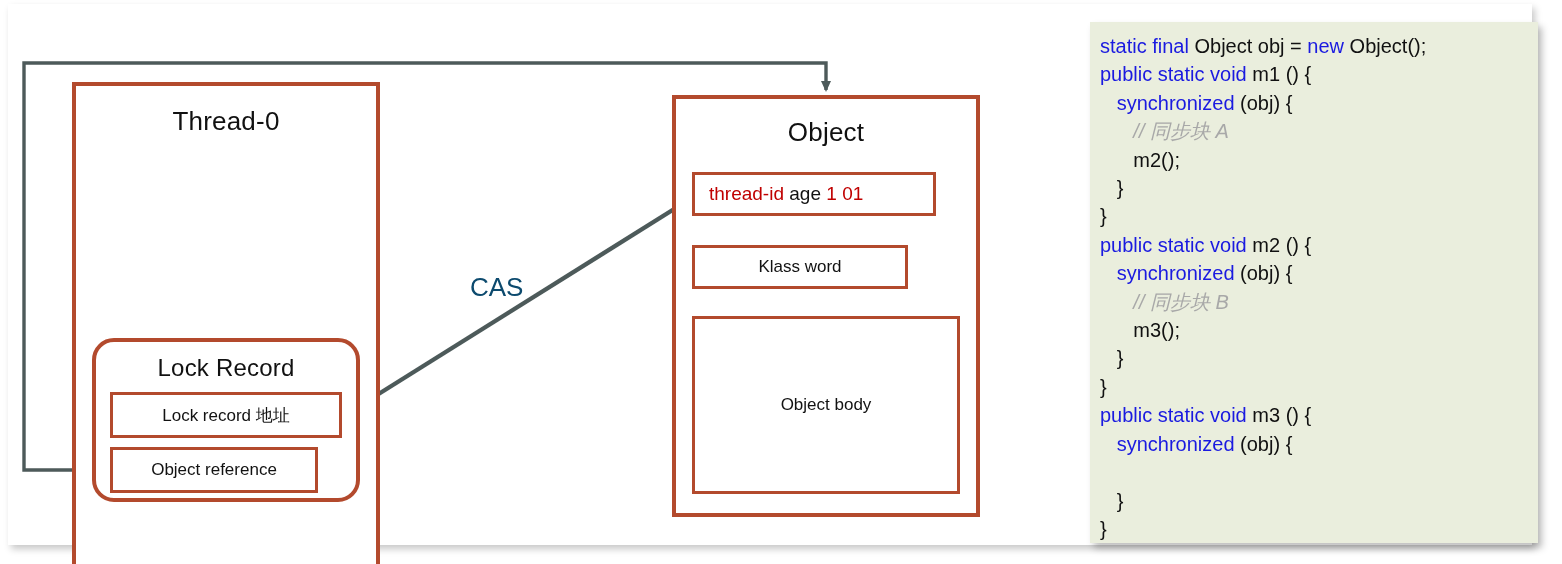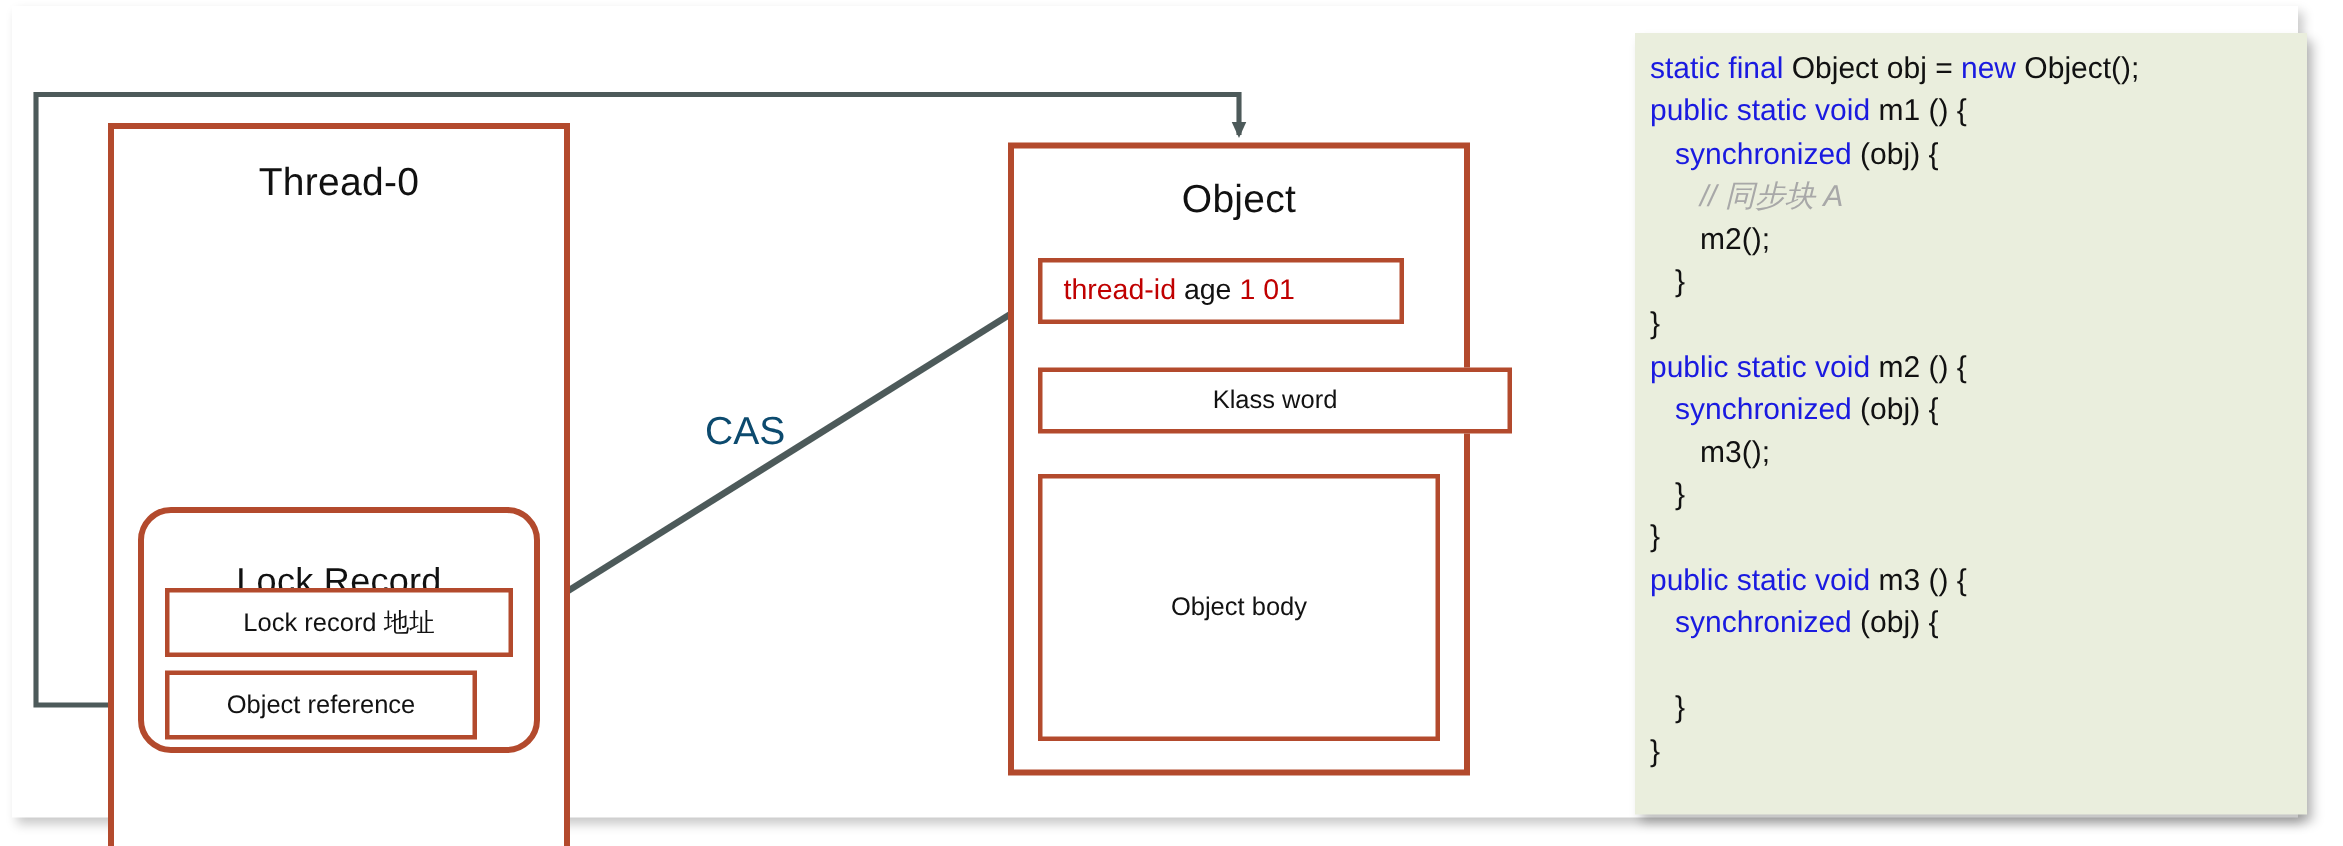"Klass word" div.rbox { width: 316px -> 216px }
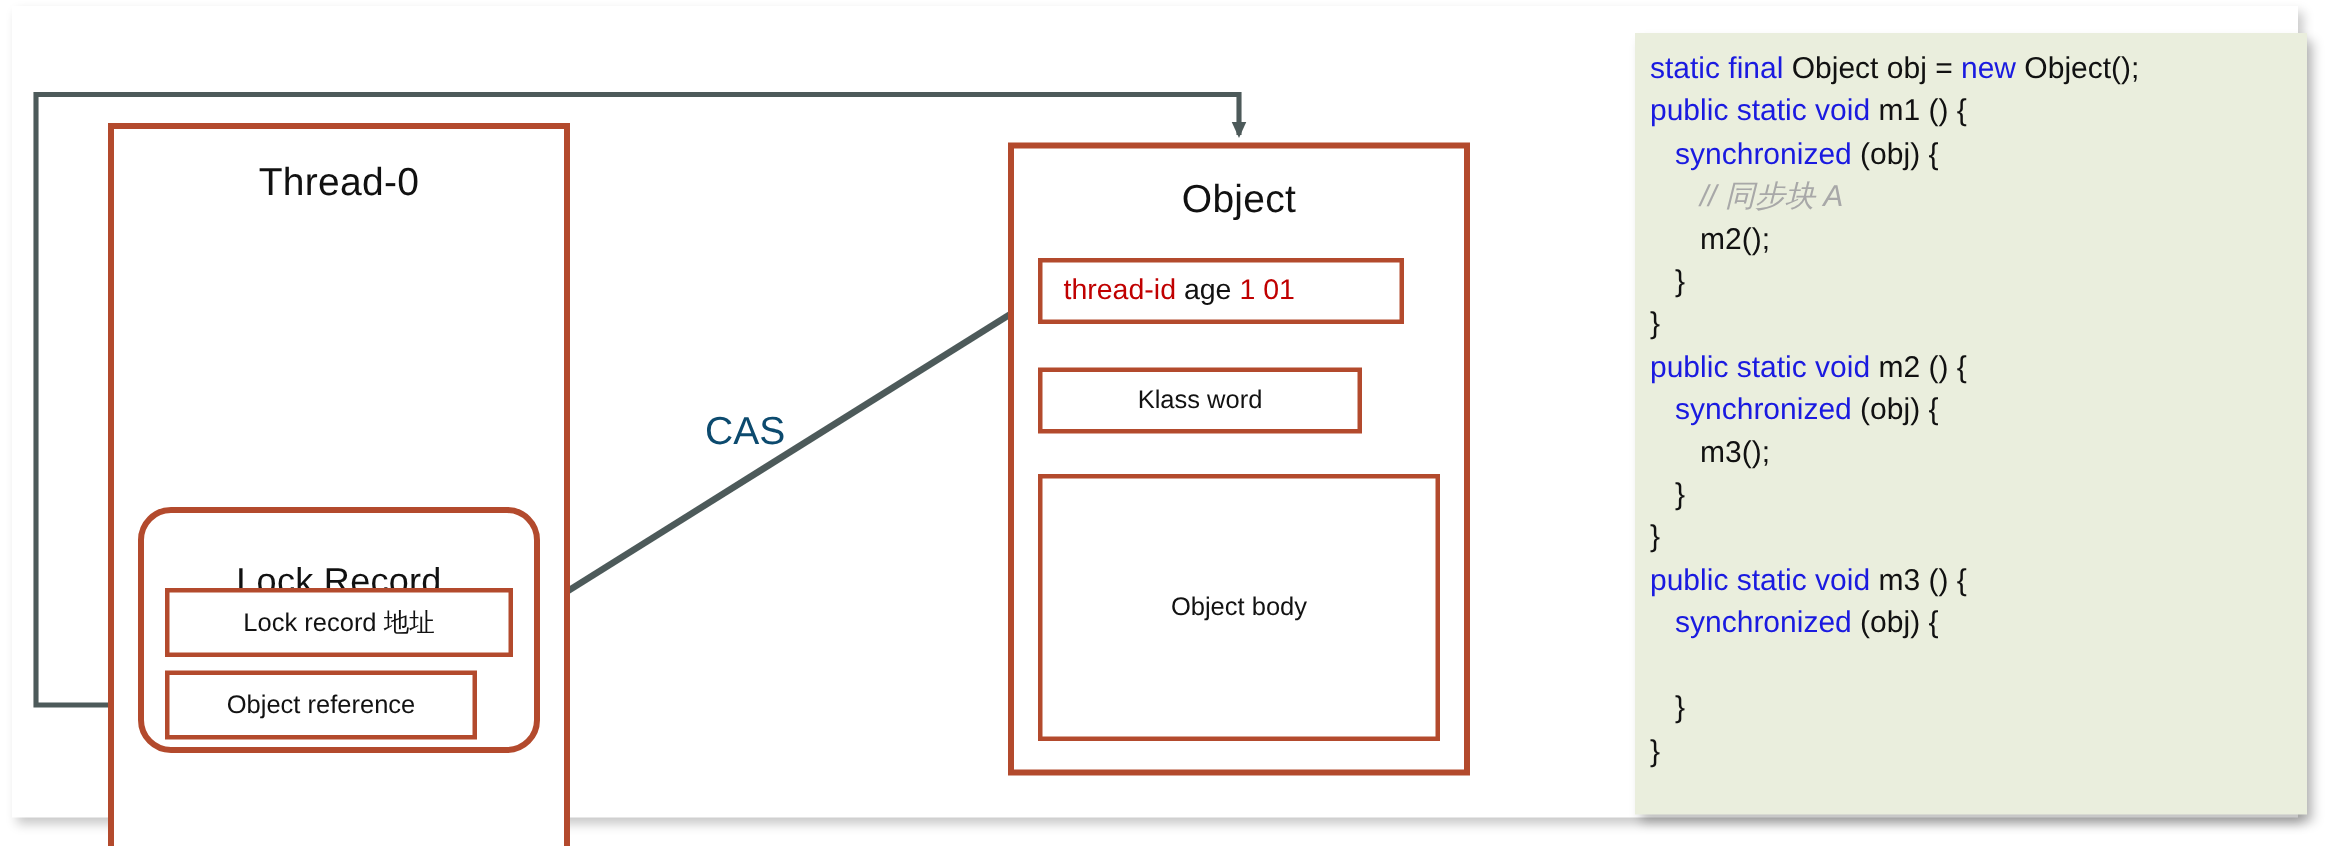"// 同步块 B" div.code-line { html: none -> <div><span> </span><span>// 同步块 B</span></div> }
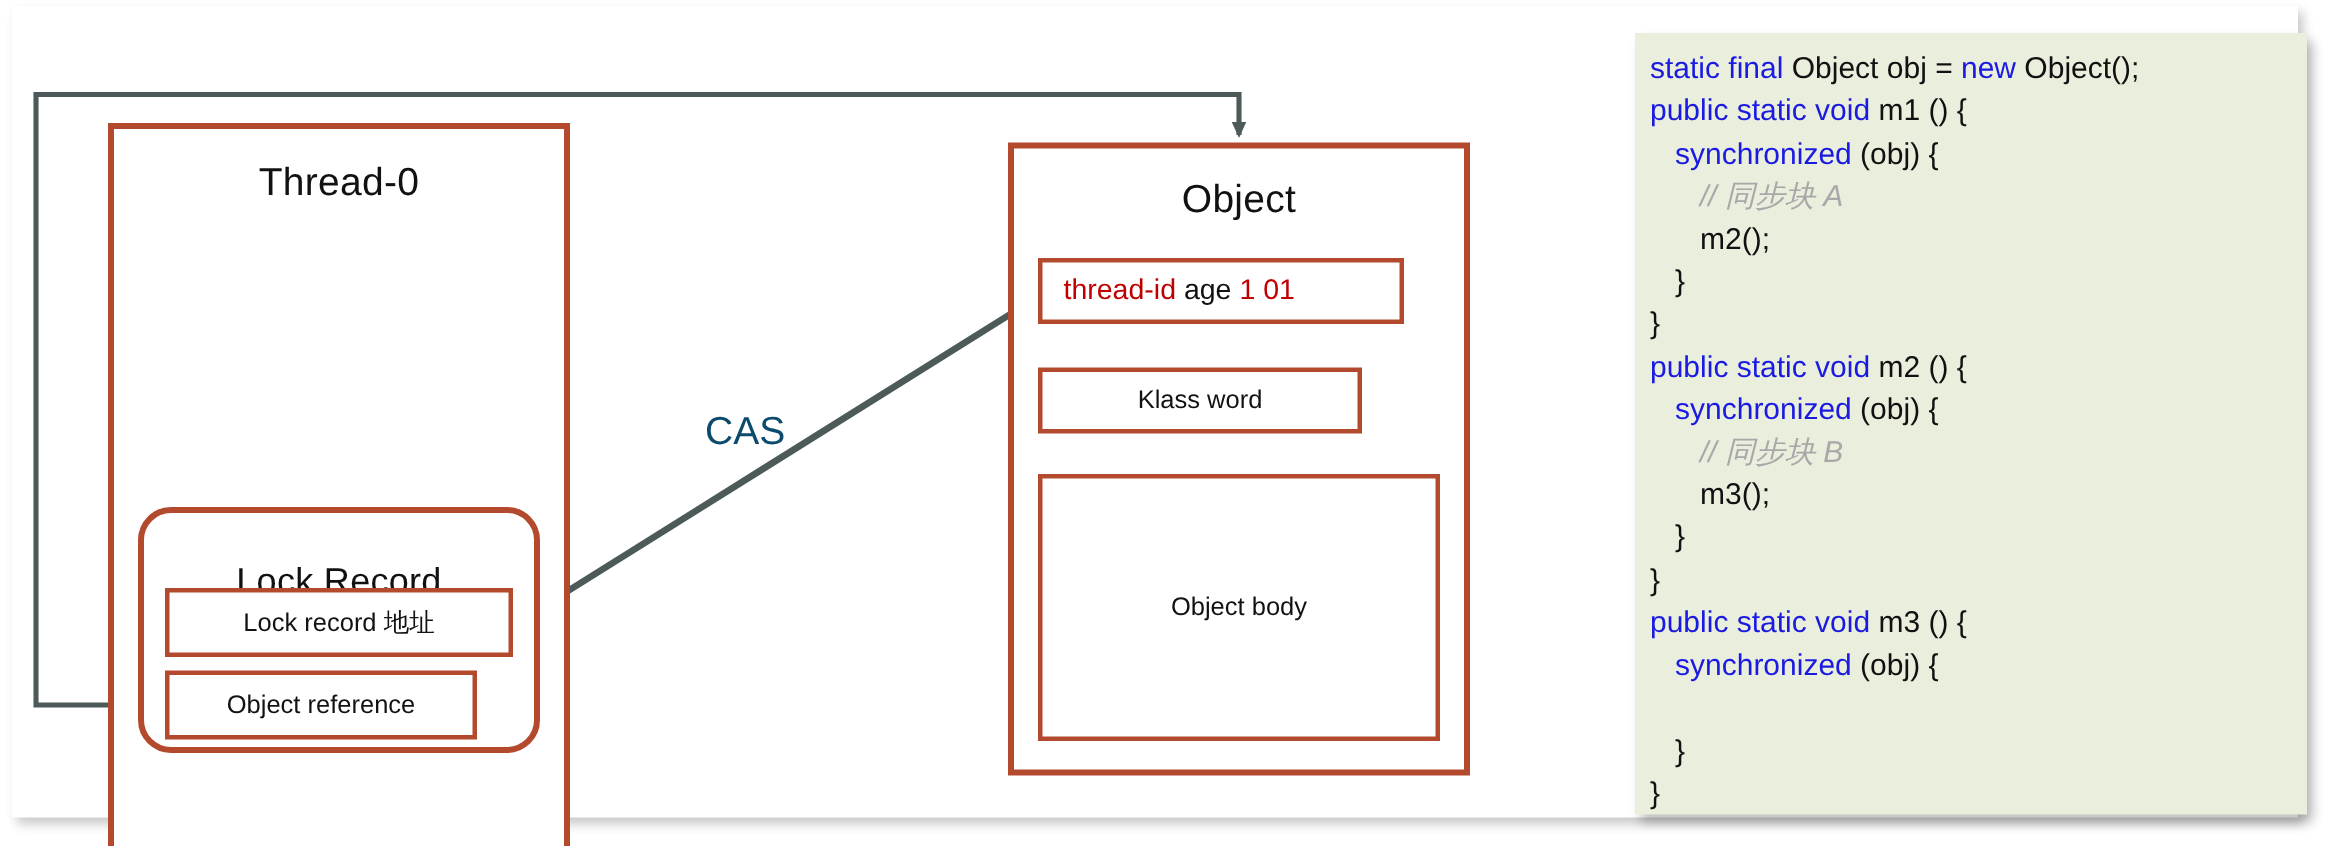"Lock Record" div.box-title { margin-top: 20px -> none }
